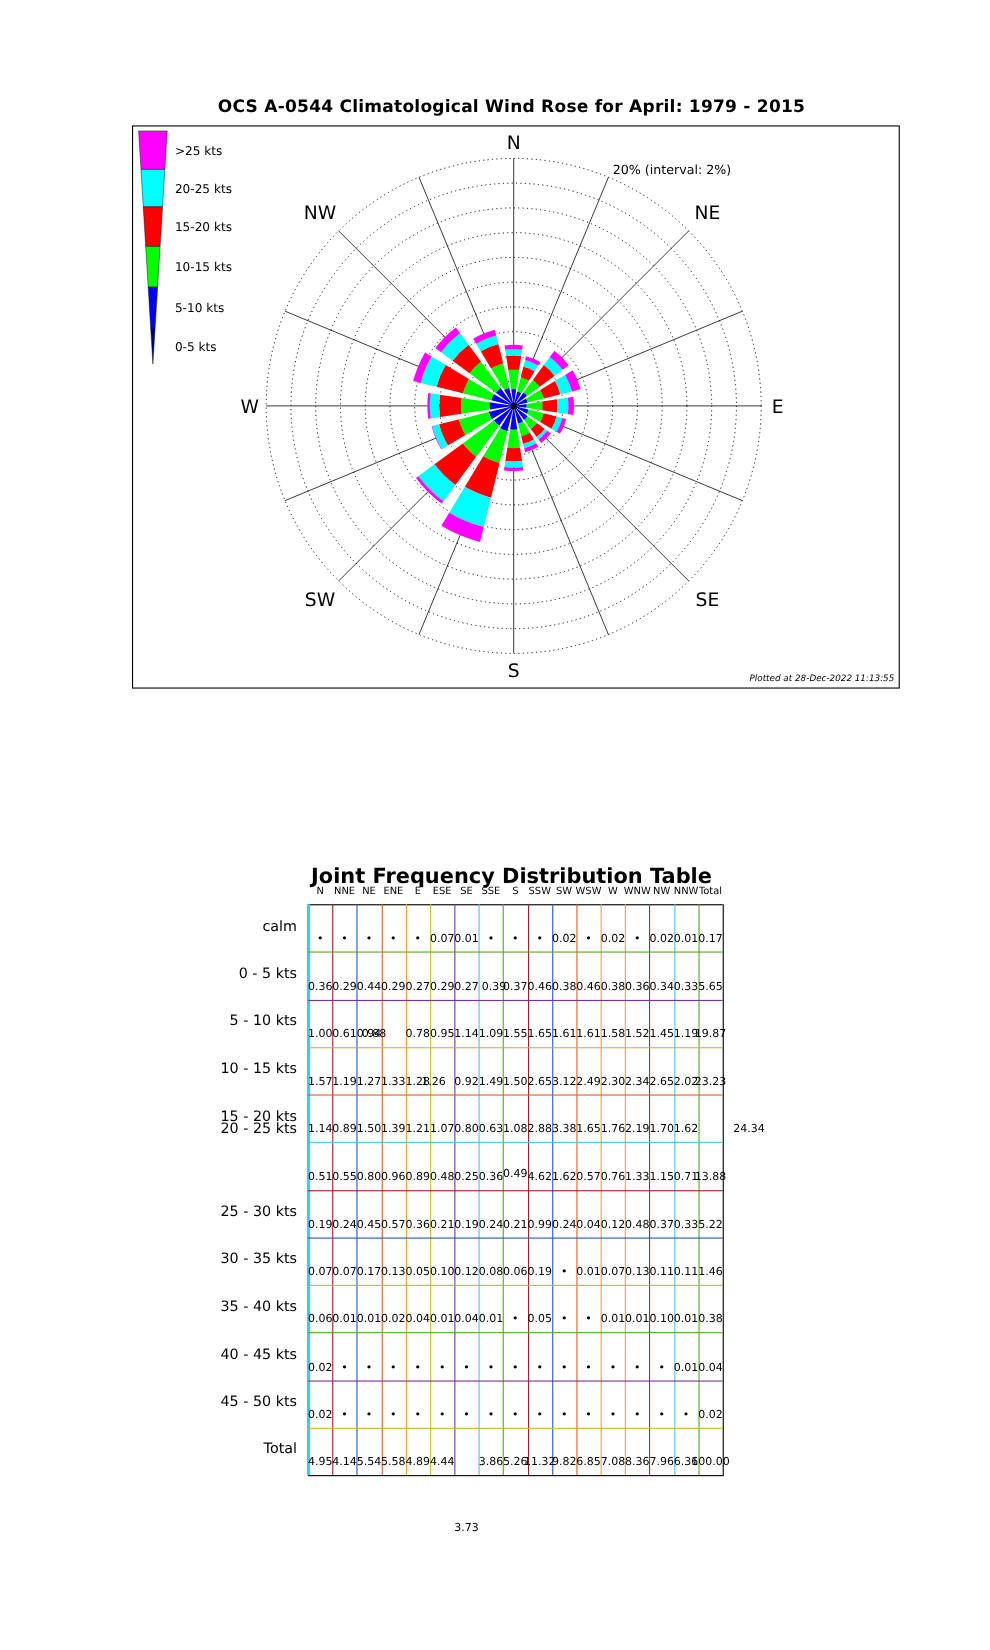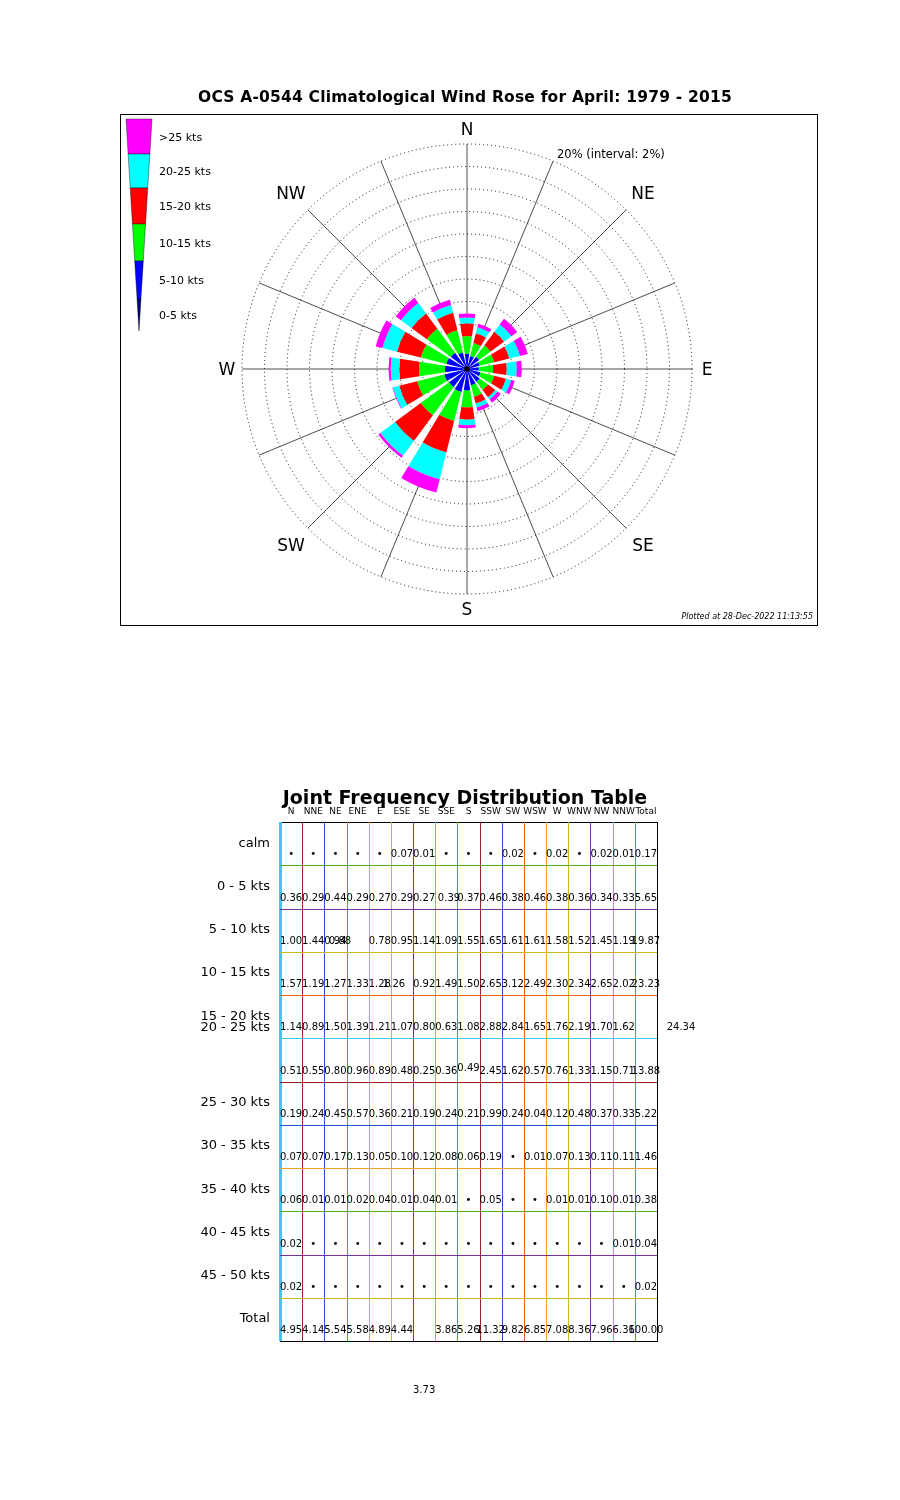"1.44" span.val { text: 1.44 -> 0.61 }
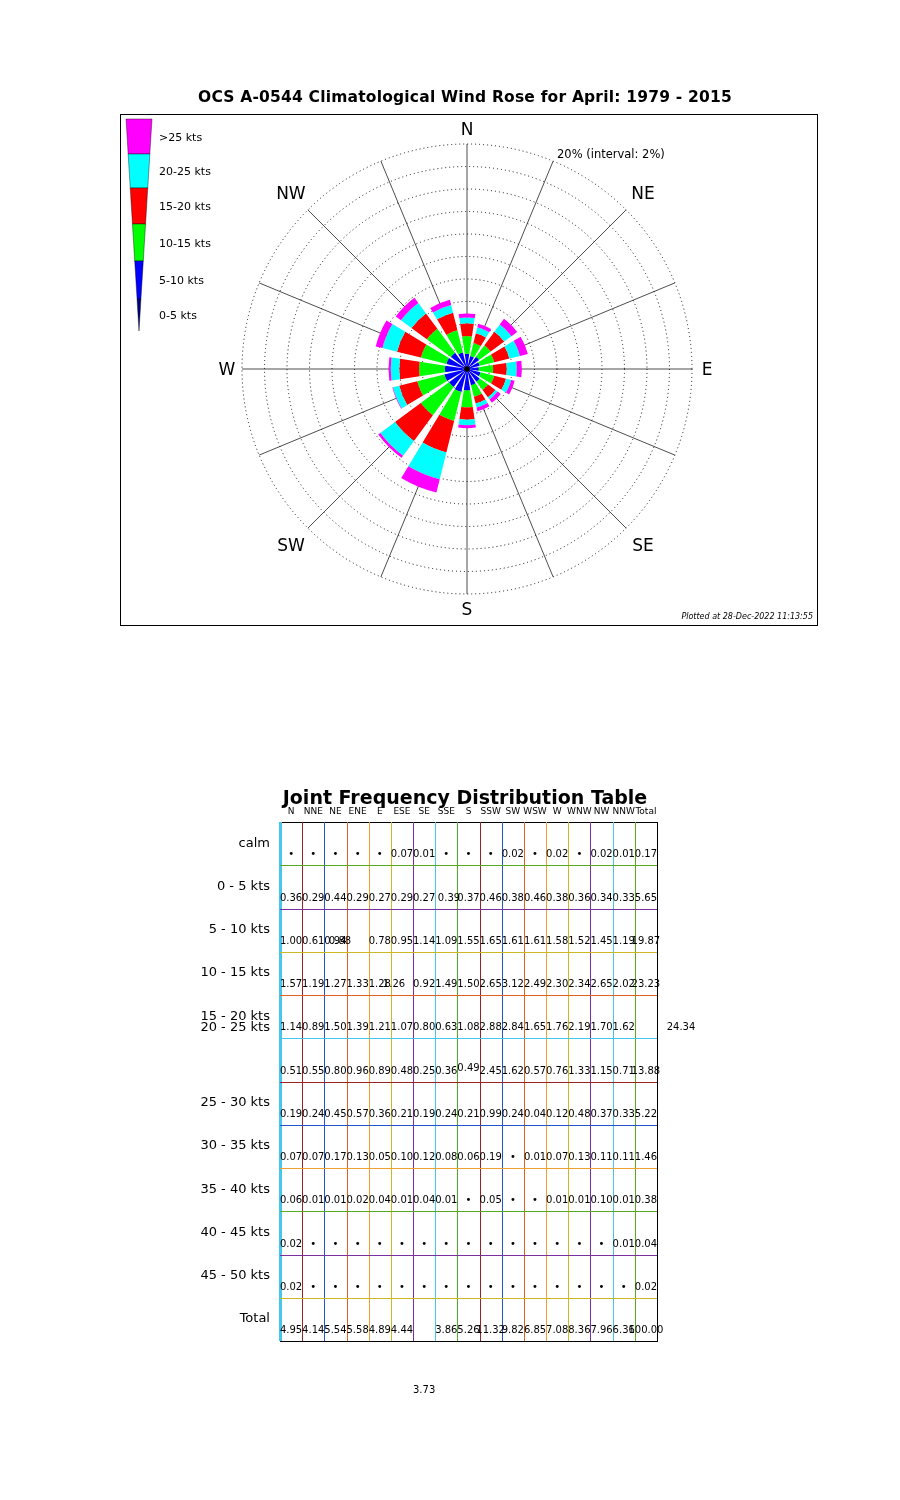"2.84" span.val { text: 2.84 -> 3.38 }
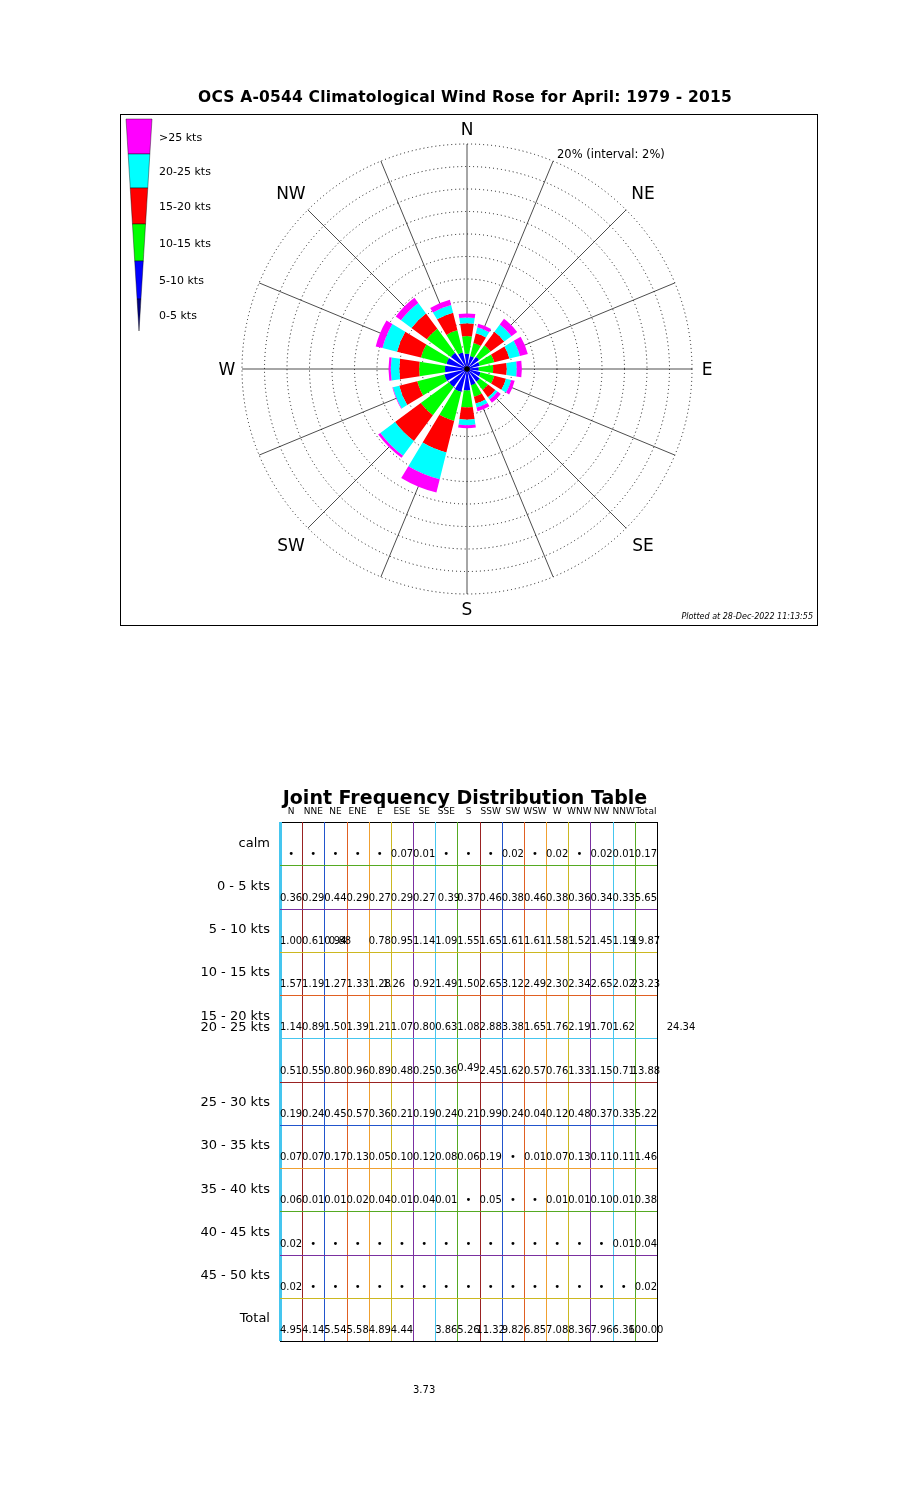"2.45" span.val { text: 2.45 -> 4.62 }
